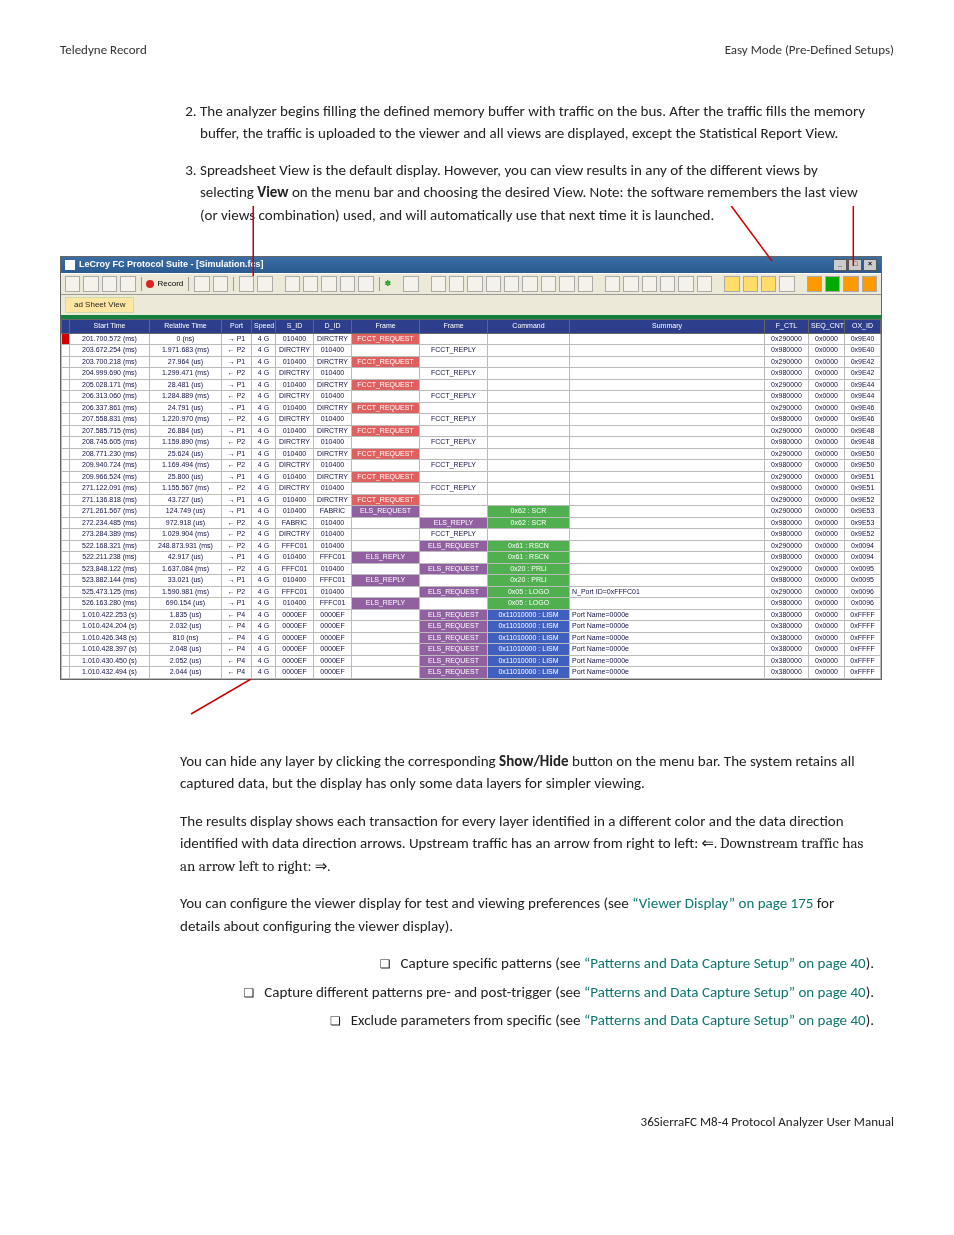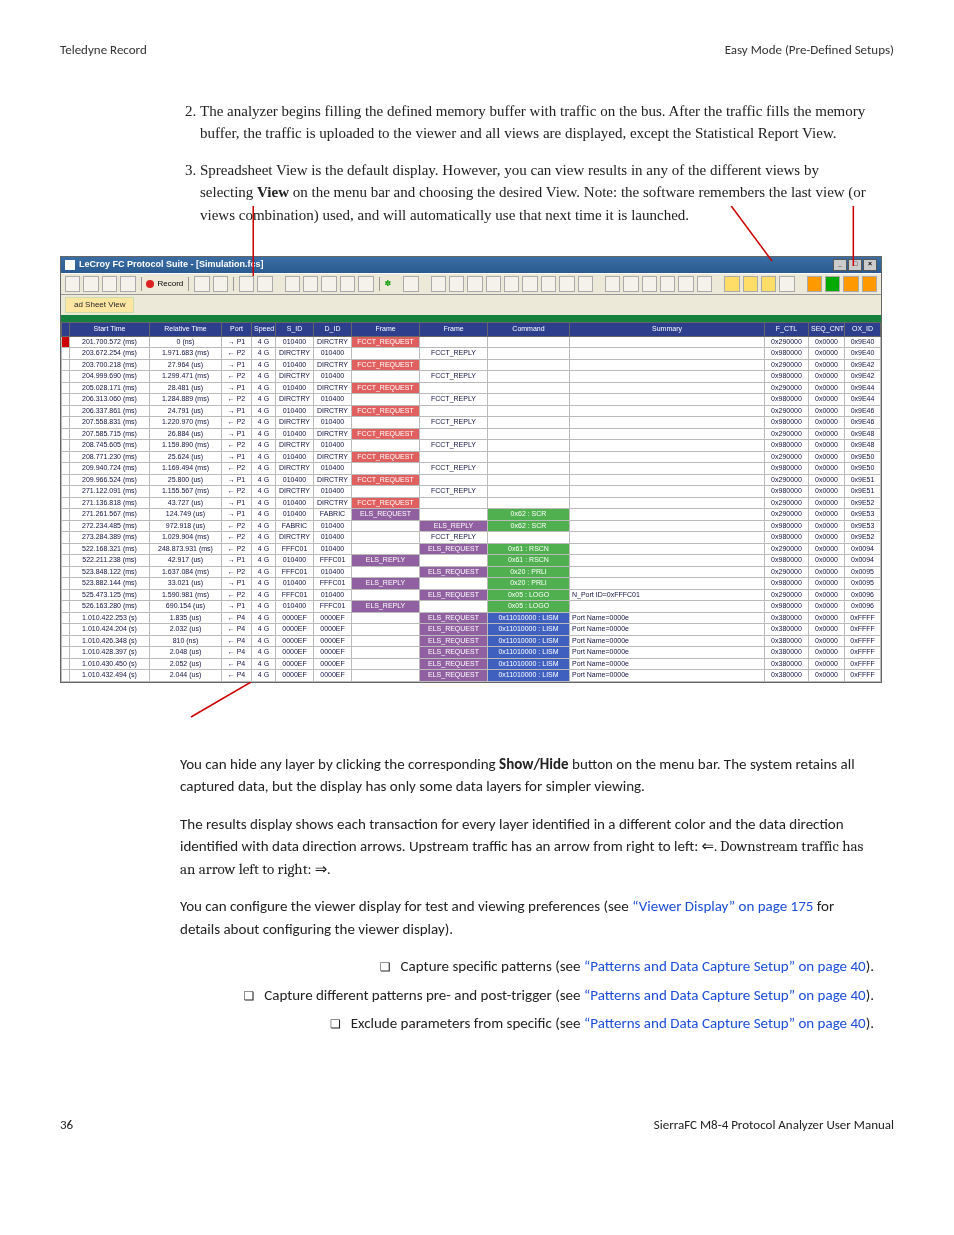"The analyzer begins filling the" ol.main-list { font-family: Liberation Serif, serif -> none }
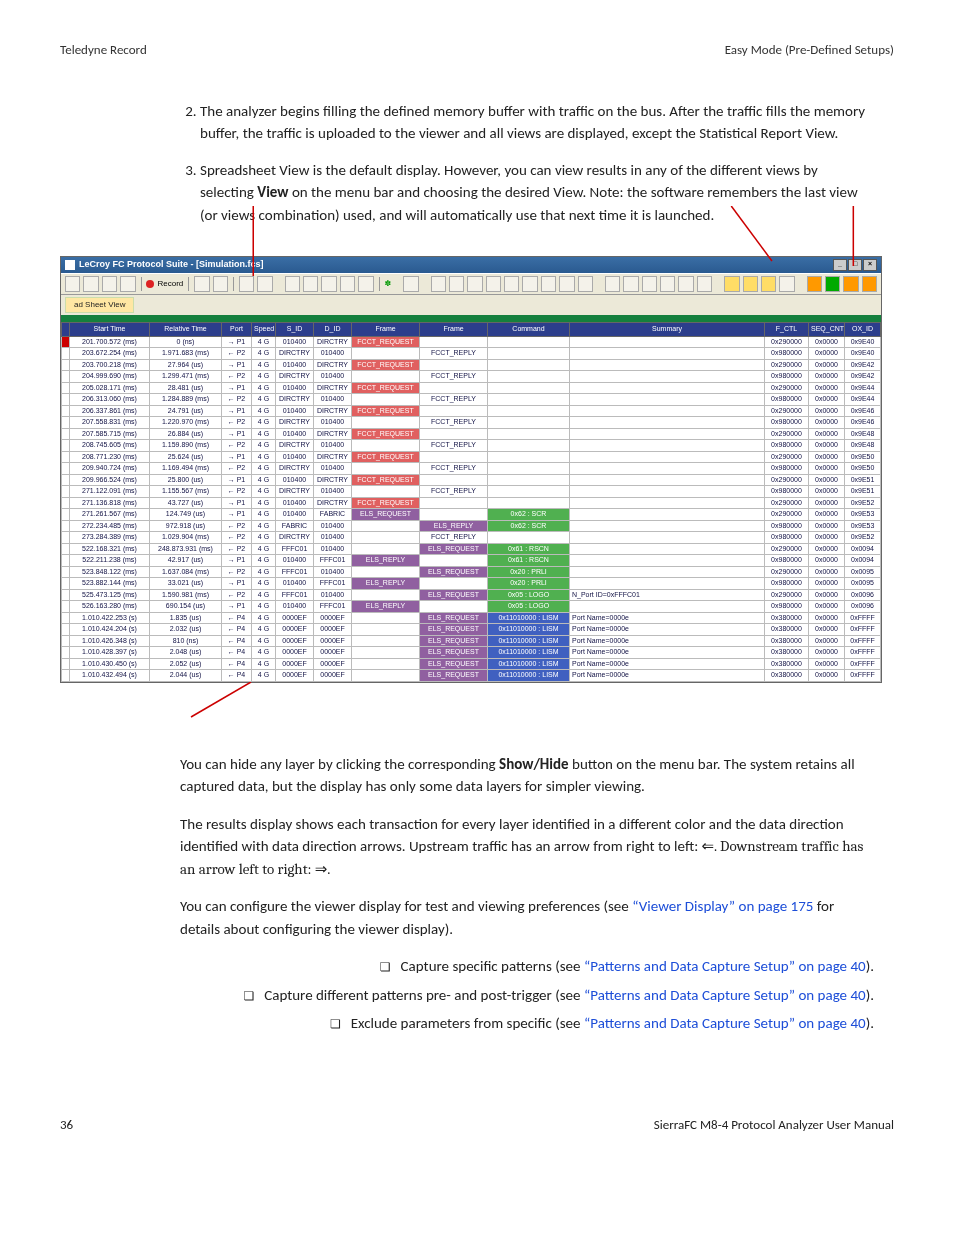"ad Sheet View" .tab-row { border-bottom: 7px solid #15803d -> 4px solid #15803d }
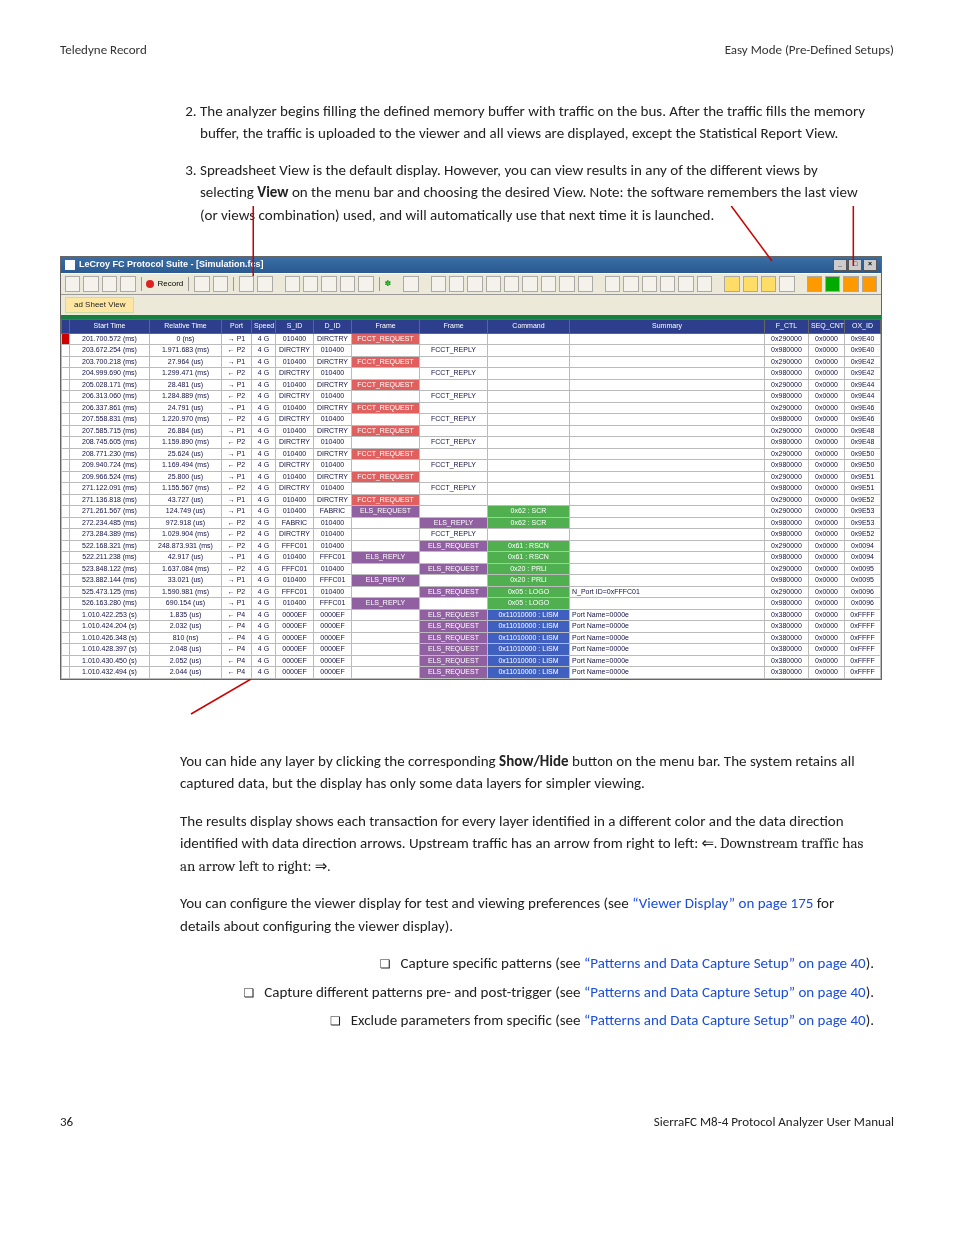"“Viewer Display” on page 175" .cross-ref { color: #1d4ed8 -> #0f766e }
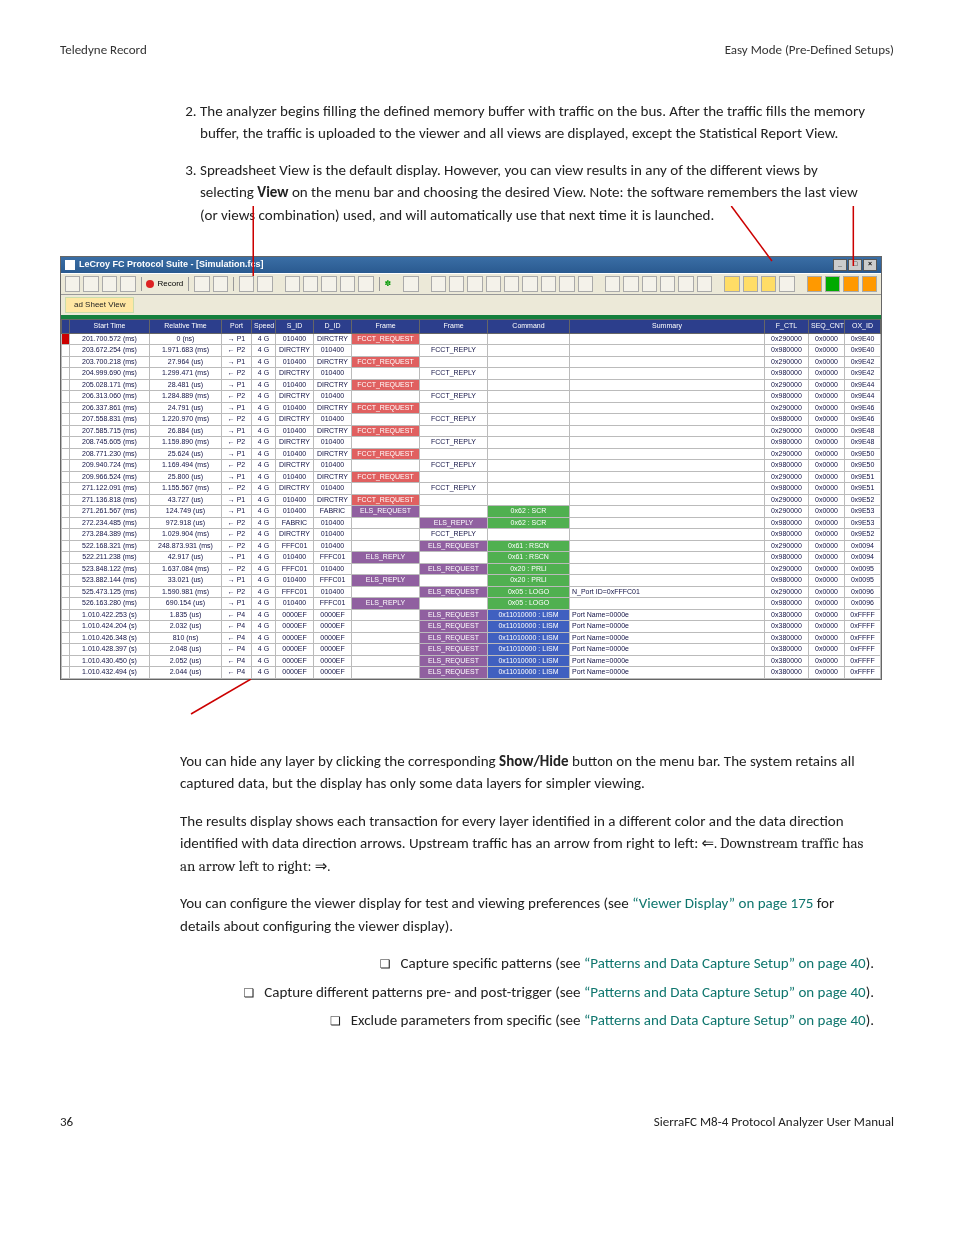"36" .page-footer { justify-content: space-between -> flex-end }
